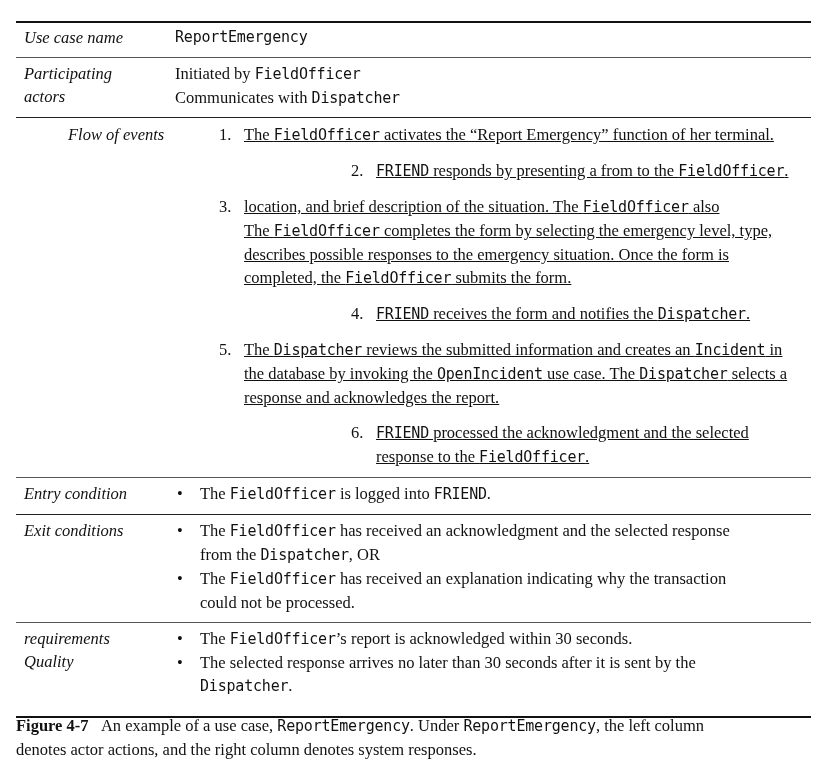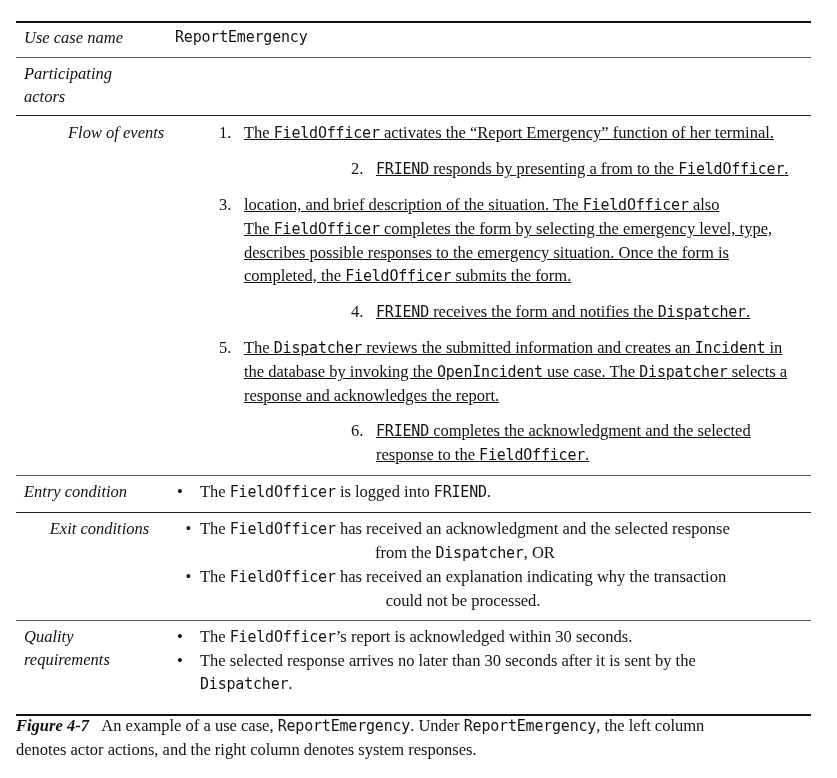"Initiated by FieldOfficer" div.content { html: none -> <div> <div><span>Initiated by </span><span>FieldOfficer</span></div> <div><span>Communicates with </span><span>Dispatcher</span></div> </div> }
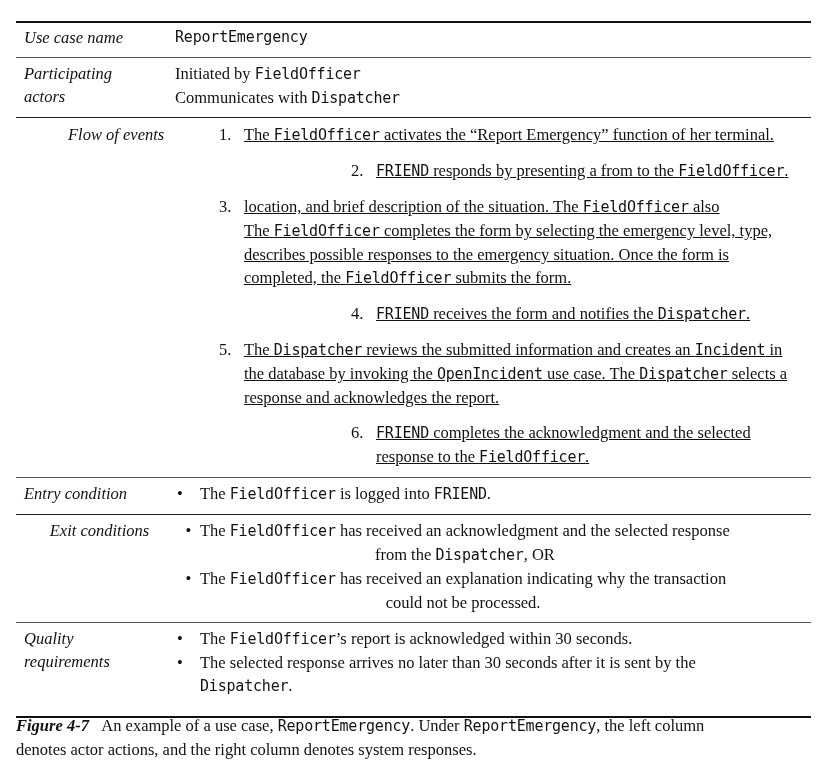"completes the acknowledgment and the" span { text: completes -> processed }
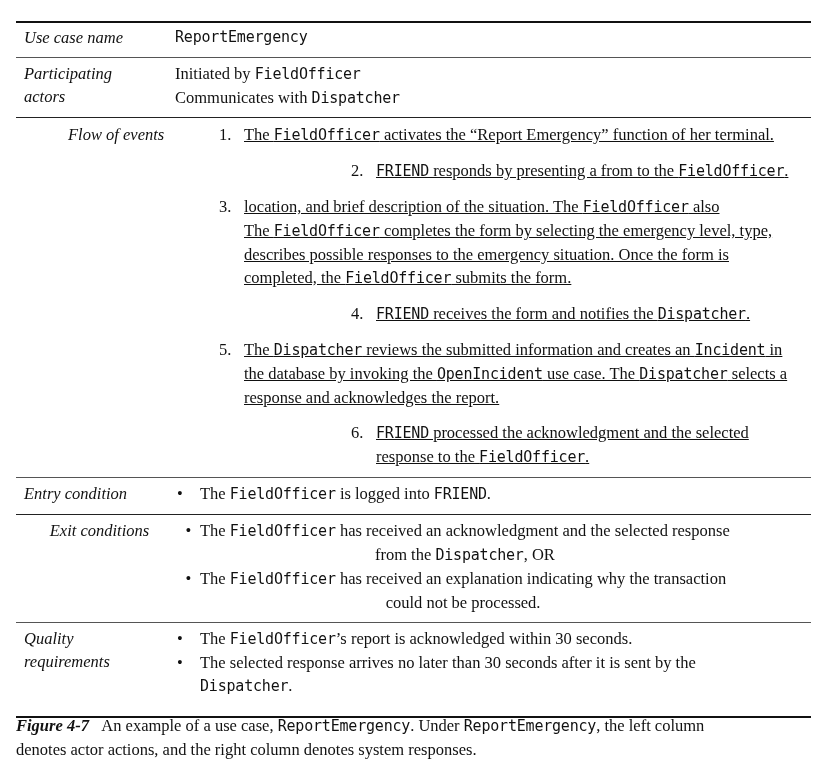"Exit conditions" div.row { text-align: center -> none }
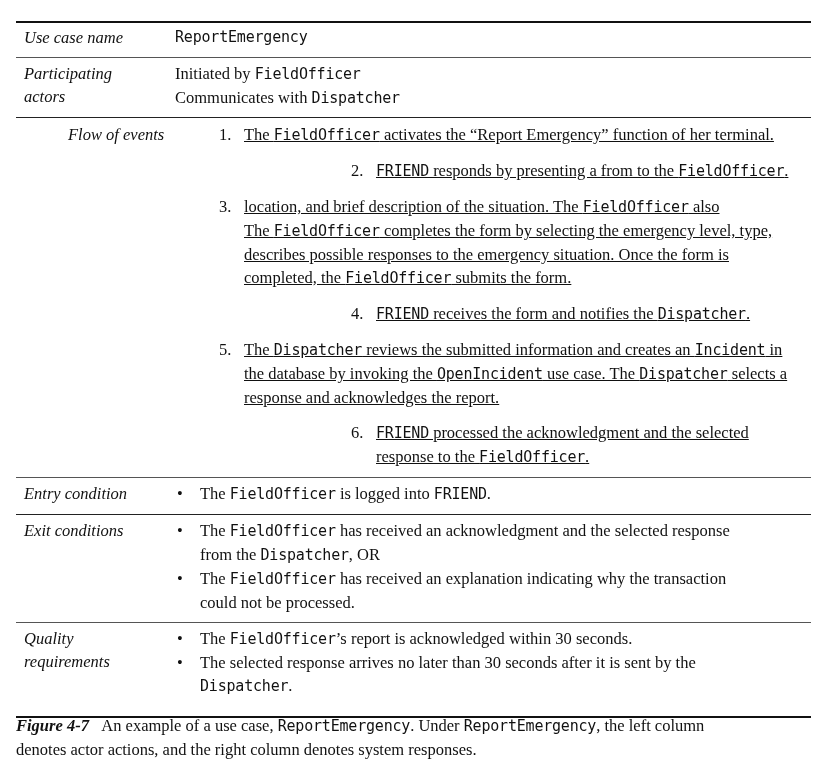"Quality" div.line { order: before "requirements" -> after "requirements" }
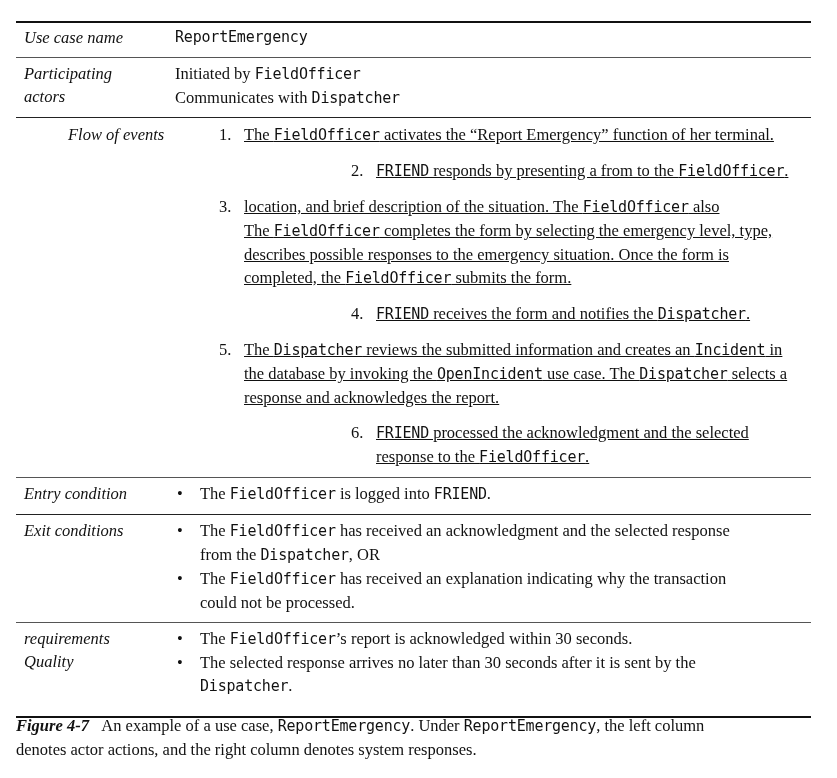"Figure 4-7" .caption b { font-style: italic -> none }
